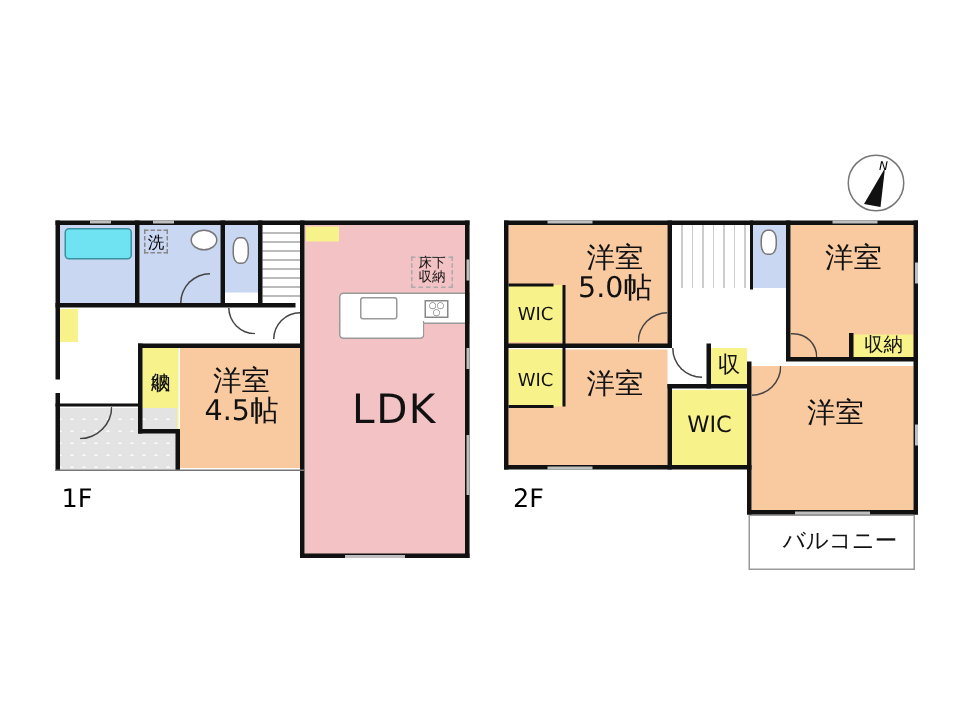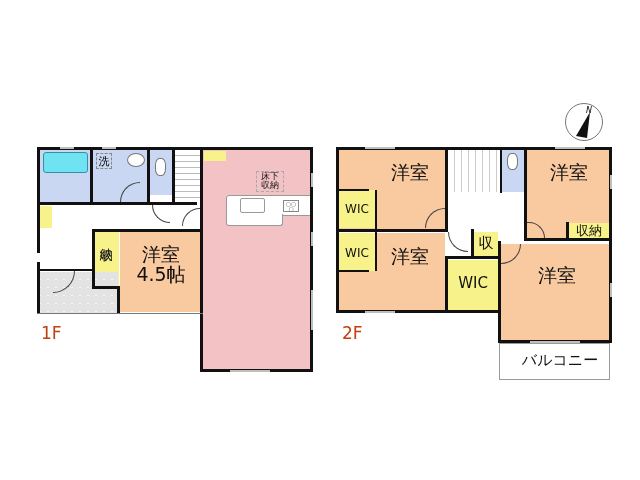"床下" .tiny { margin-left: none -> 18px }
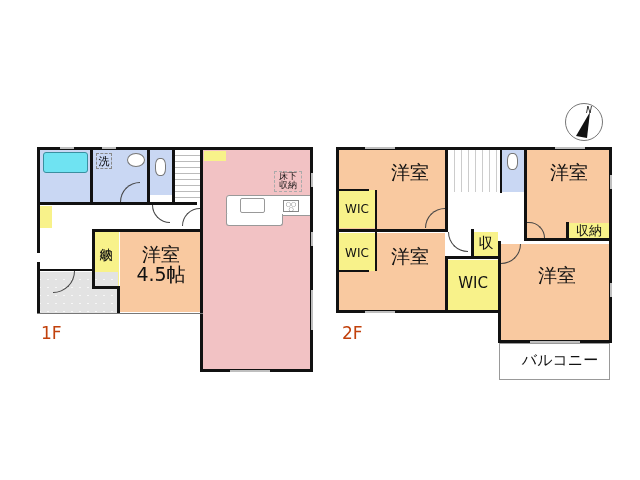"5.0帖" div { html: none -> <div>5.0帖</div> }
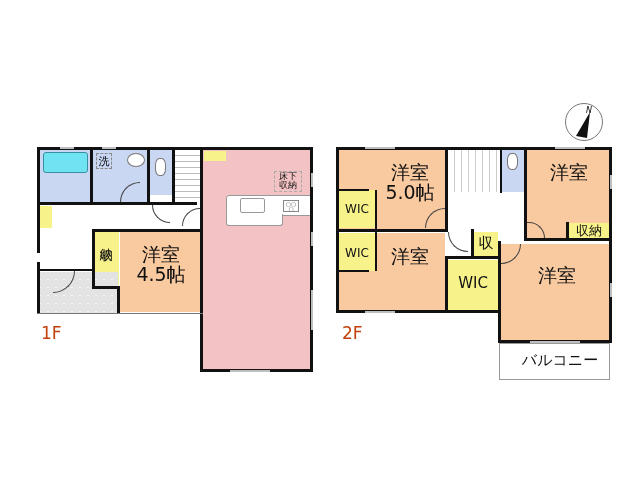"LDK" div { html: none -> <div>LDK</div> }
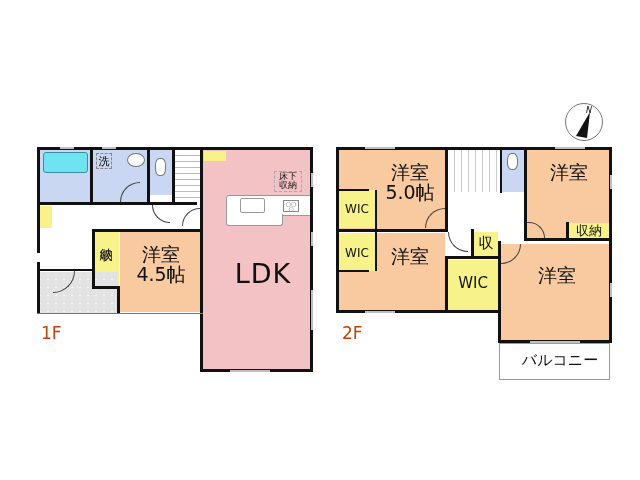"1F" .floor-label { color: #c2410c -> #000000 }
